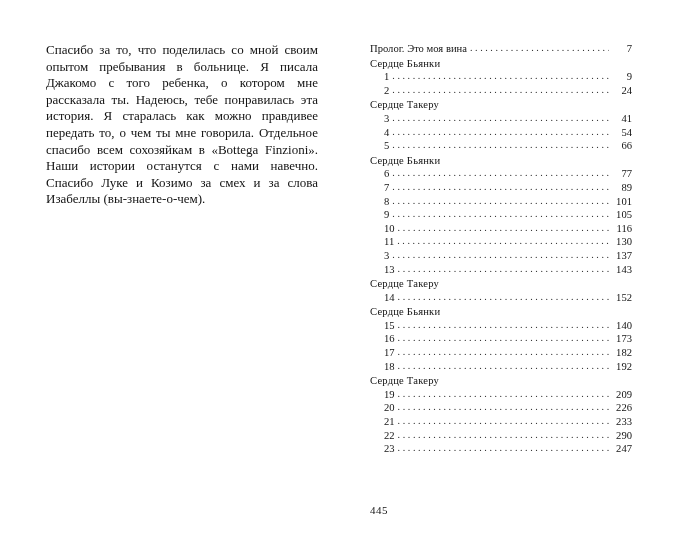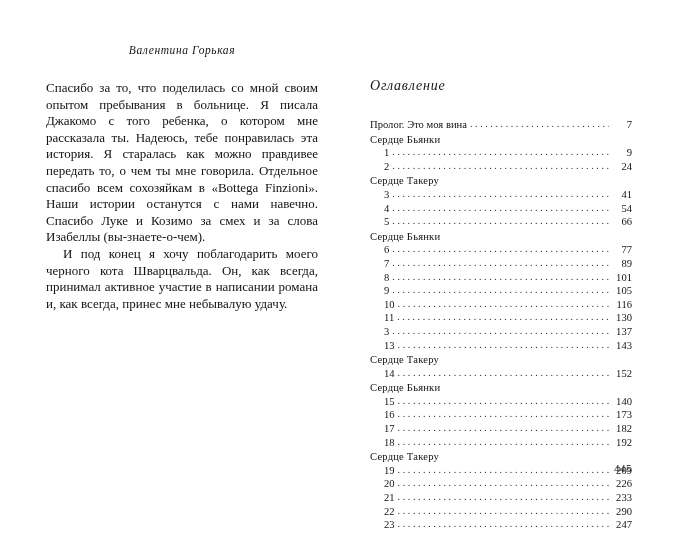"Валентина Горькая" div.author-name { html: <div>Валентина Горькая</div> -> none }
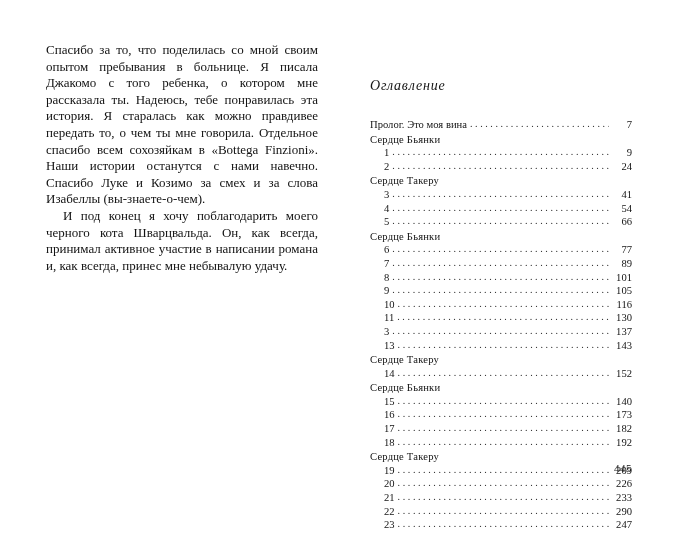"Оглавление" div.toc-title { html: <div>Оглавление</div> -> none }
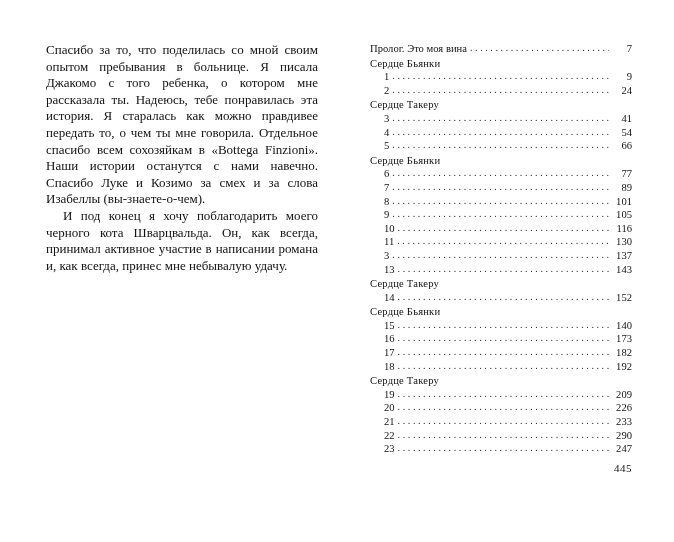"И под конец я хочу" p { html: <p>И под конец я хочу поблагодарить моего черного кота Шварцвальда. Он, как всегда, принимал активное участие в написании романа и, как всегда, принес мне небывалую удачу.</p> -> none }
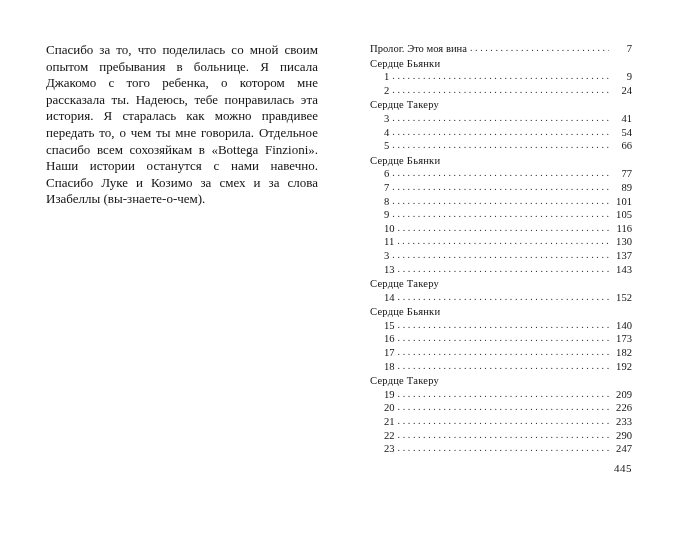"445" .page-number { text-align: right -> left; top: 444px -> 486px }
